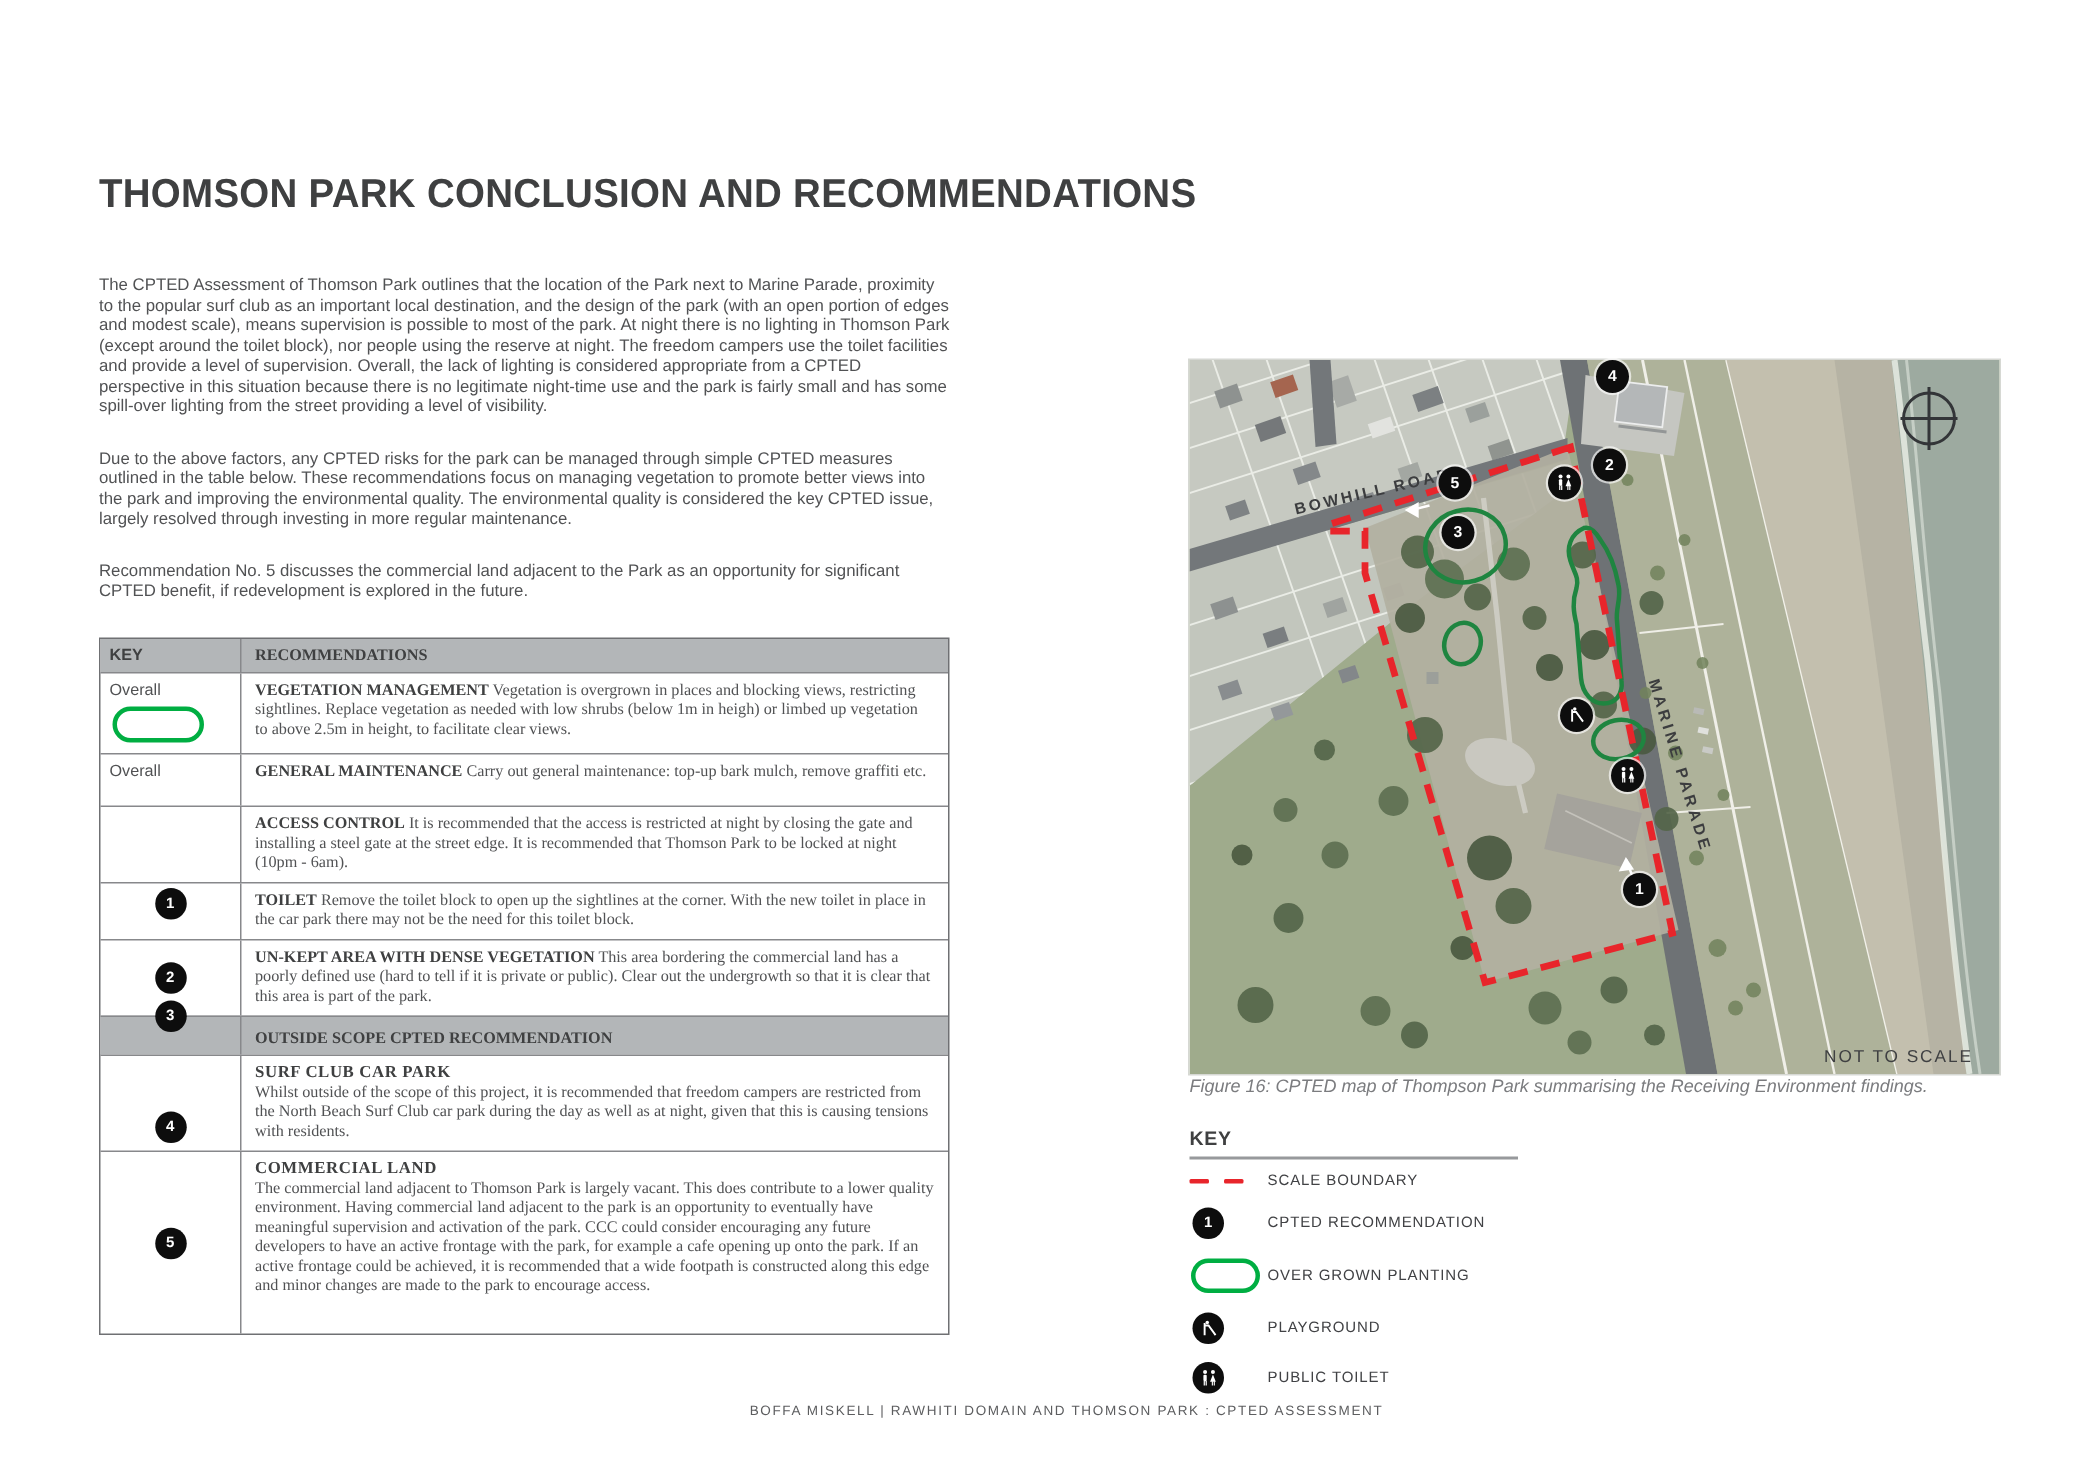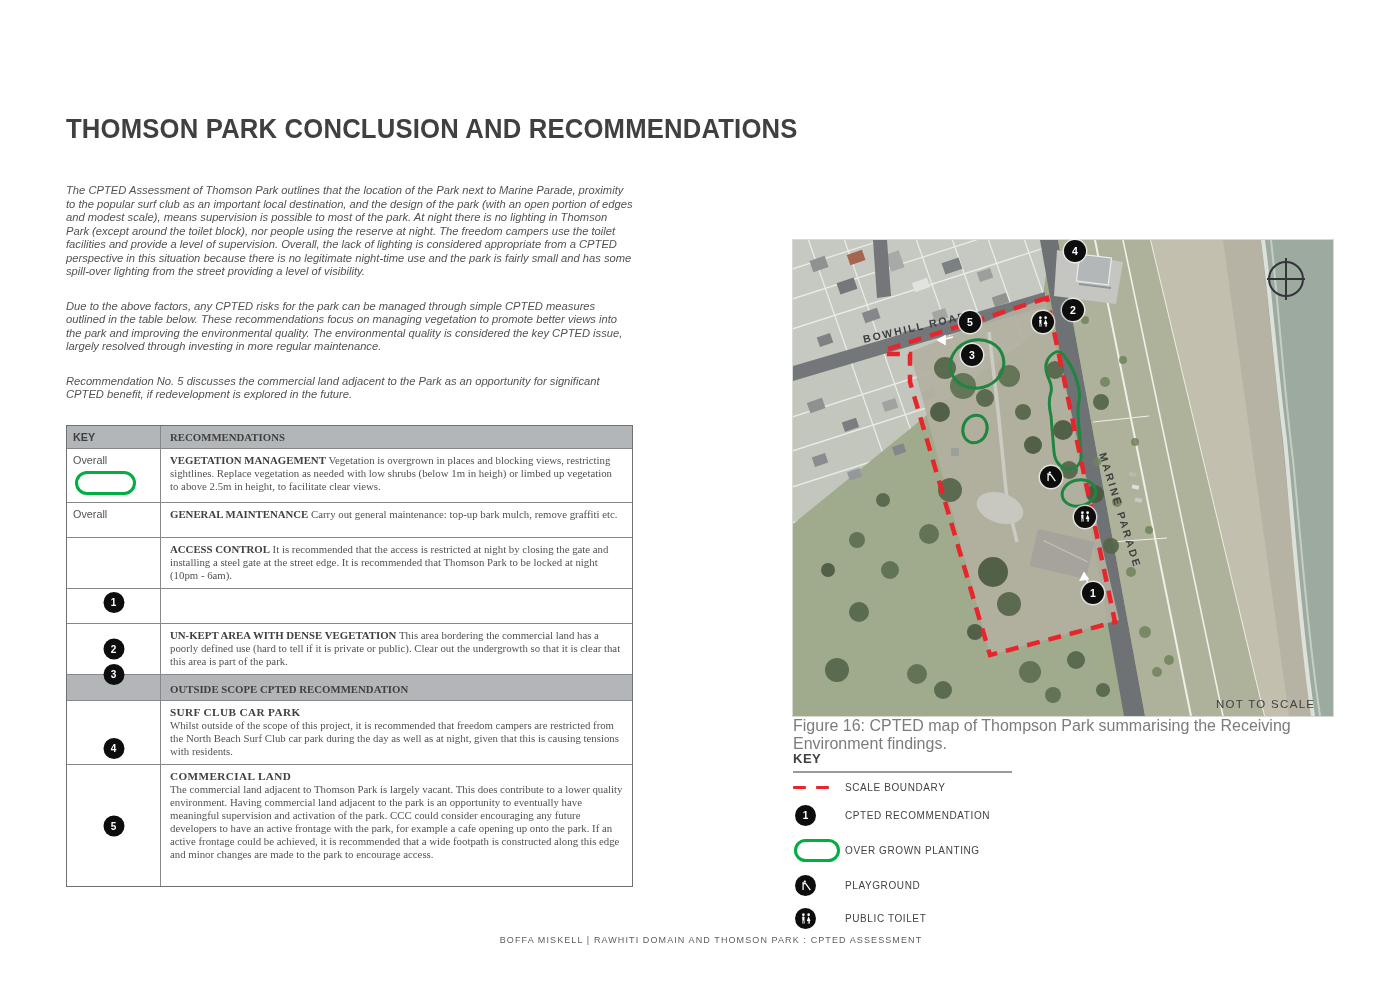"The CPTED Assessment of Thomson" .intro p { font-style: italic -> none }
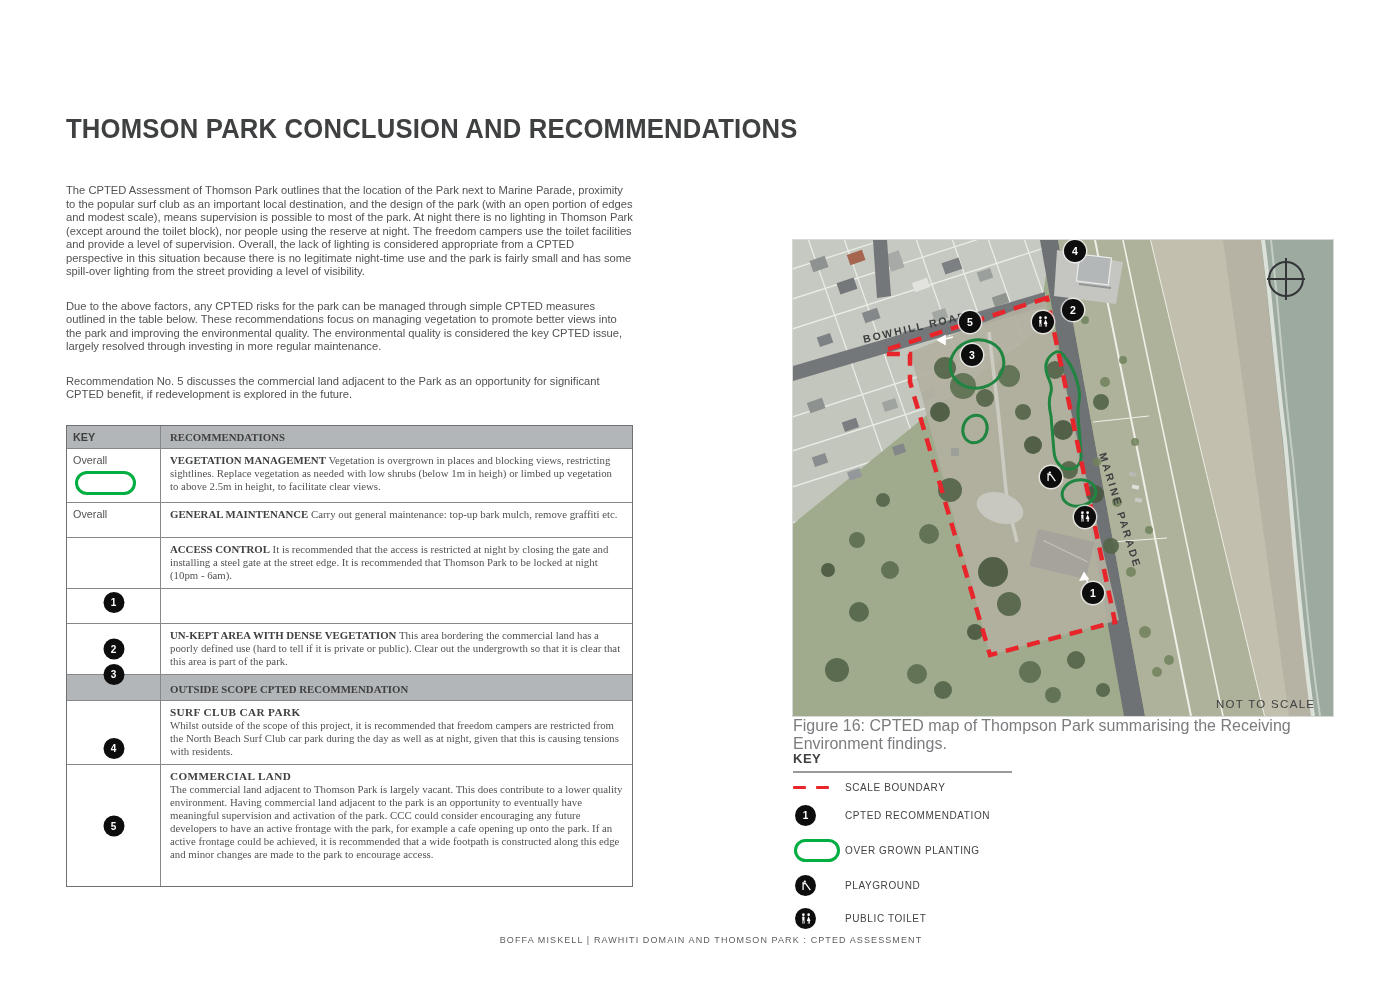"TOILET Remove the toilet block" div.tval { html: none -> <div> <p><b>TOILET</b> <span>Remove the toilet block to open up the sightlines at the corner. With the new toilet in place in the car park there may not be the need for this toilet block.</span></p> </div> }
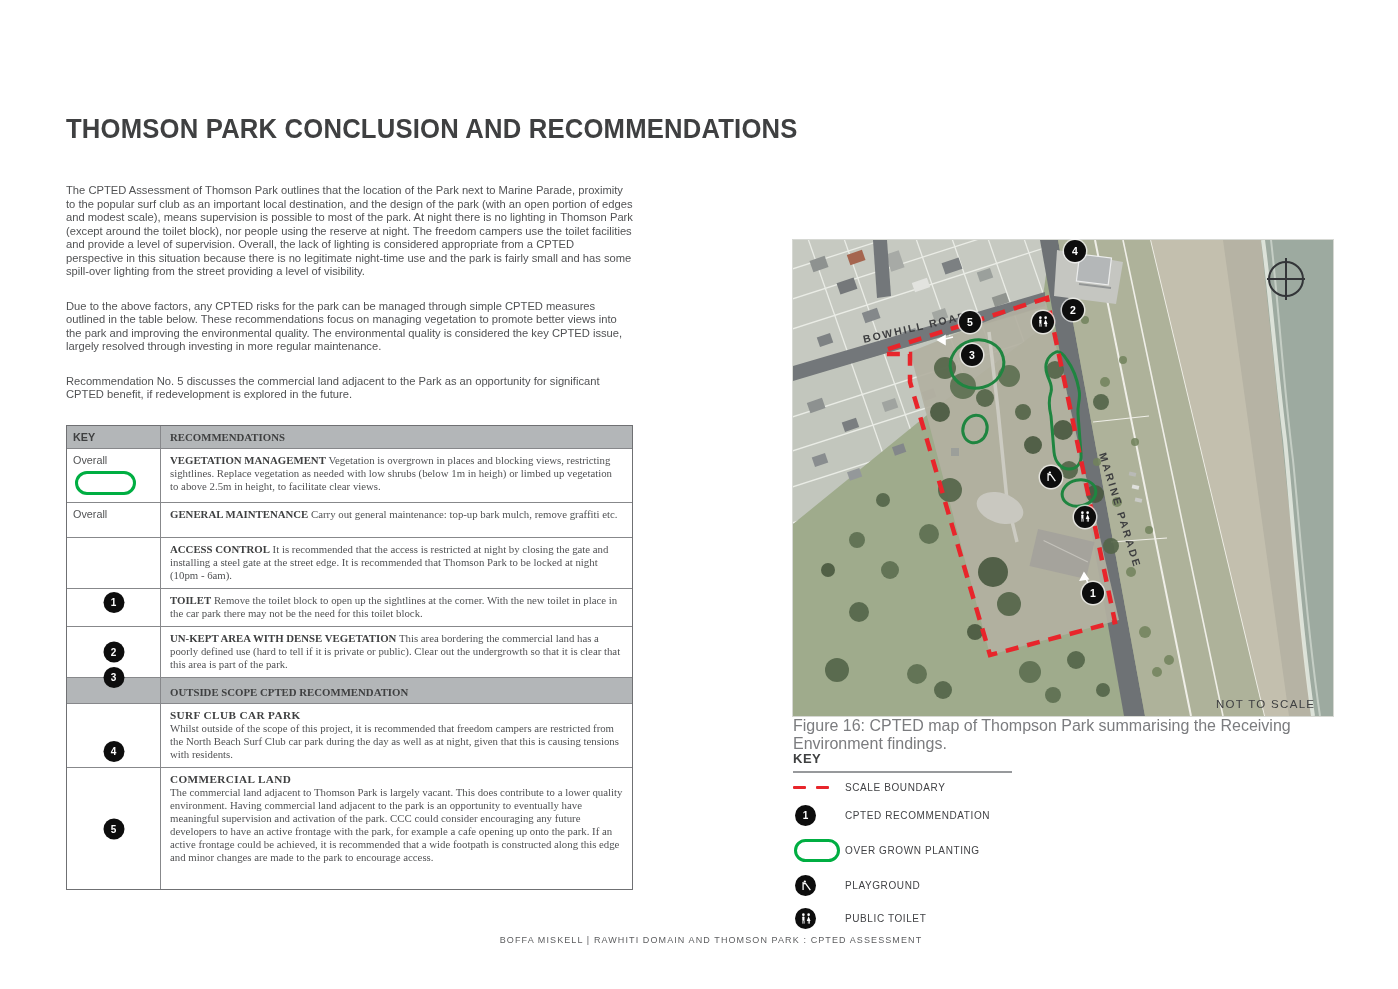"Figure 16: CPTED map of" .caption { font-size: 16px -> 12px; font-style: none -> italic }
